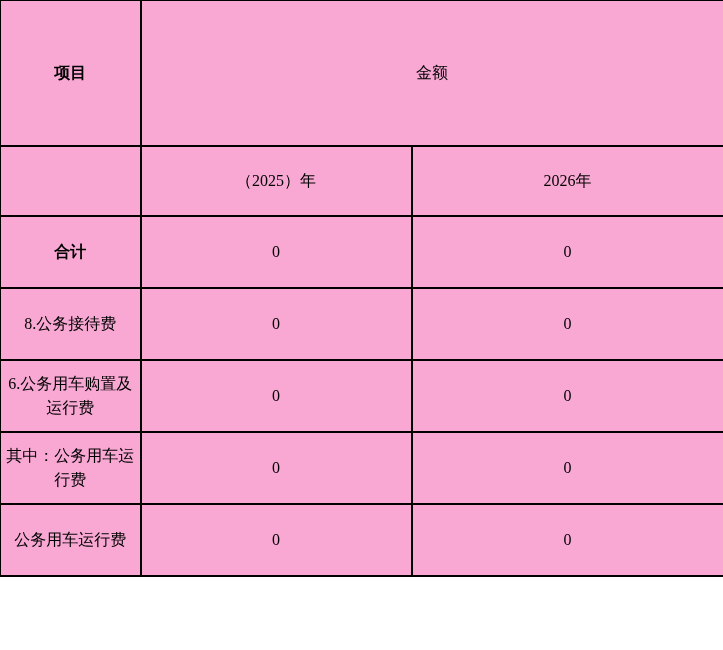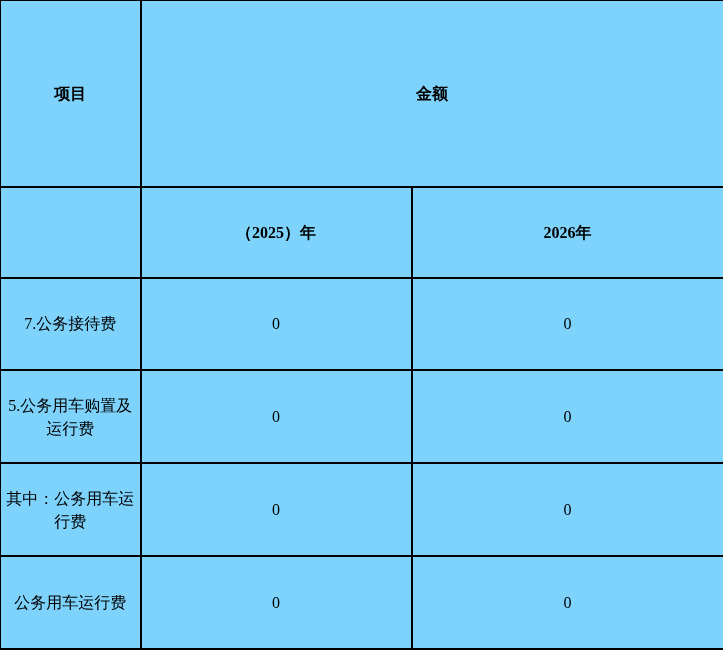"项目" table.budget { background: #7dd3fc -> #f9a8d4; height: 650px -> 566px }
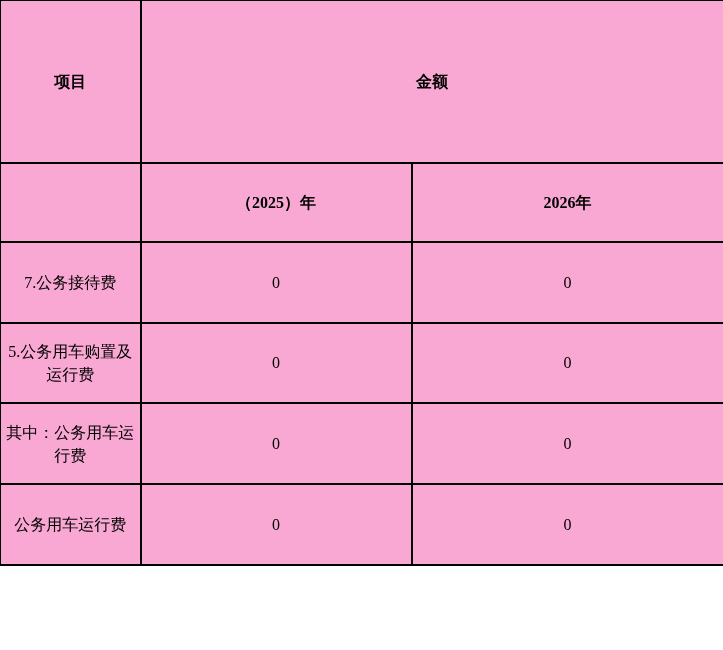"金额" td.amount-head, td.year-head { font-weight: bold -> normal }
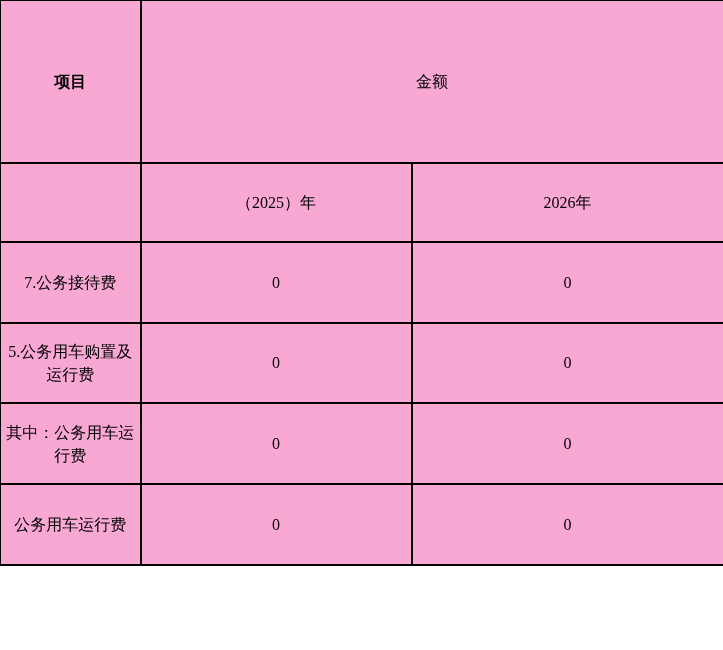"合计" tr.data-row { html: none -> <tr> <td>合计</td> <td>0</td> <td>0</td> </tr> }
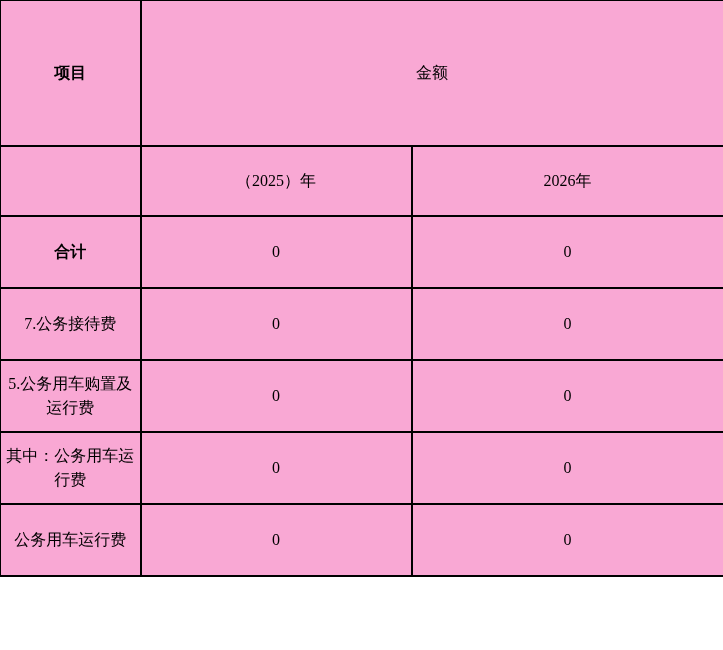"7.公务接待费" td.label-cell { text: 7 -> 8 }
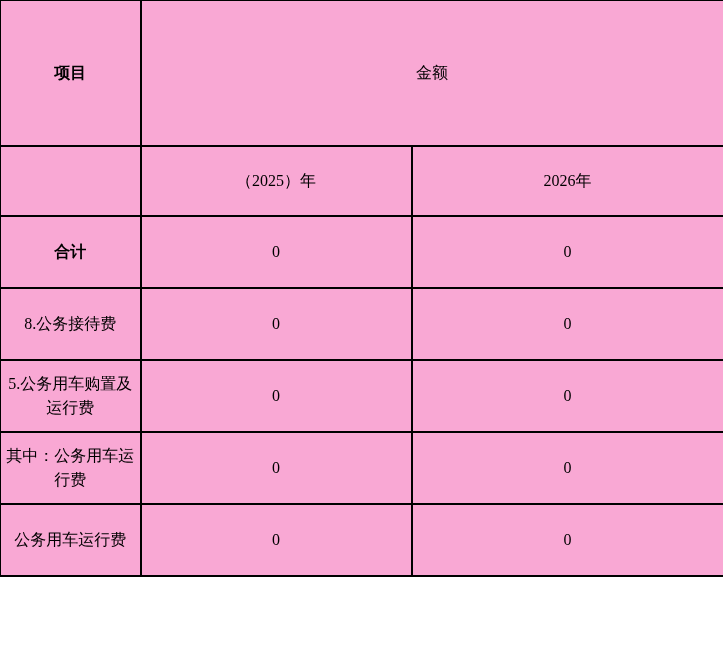"5.公务用车购置及运行费" td.label-cell { text: 5 -> 6 }
